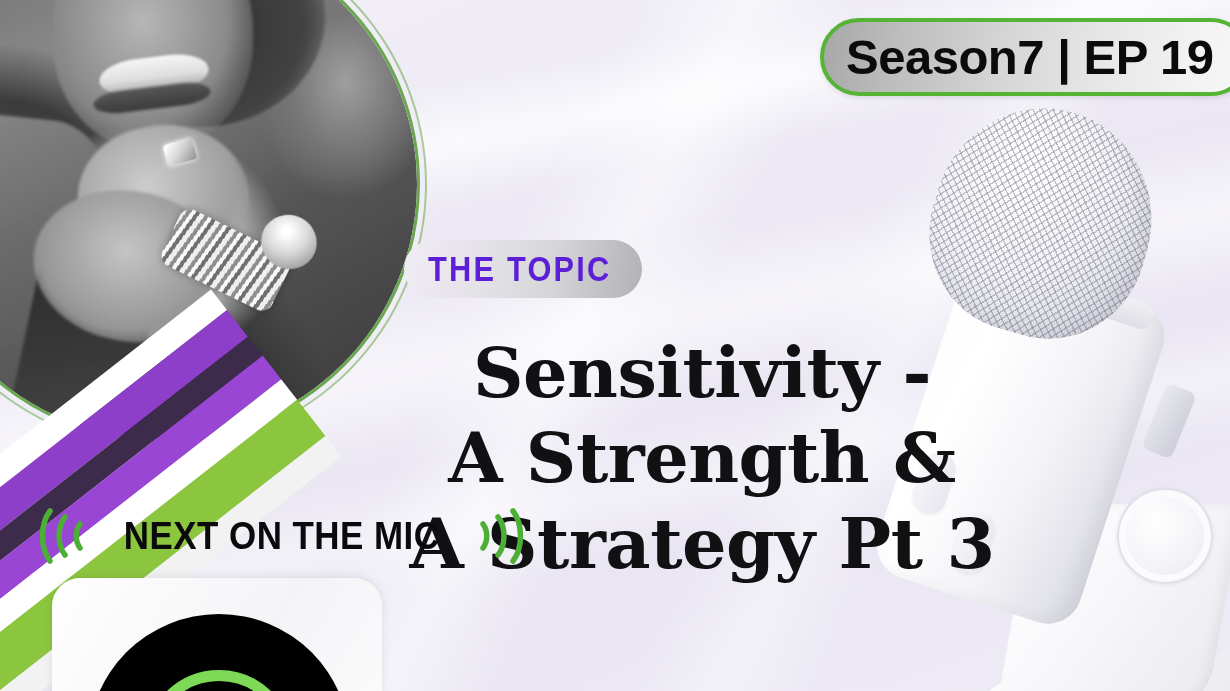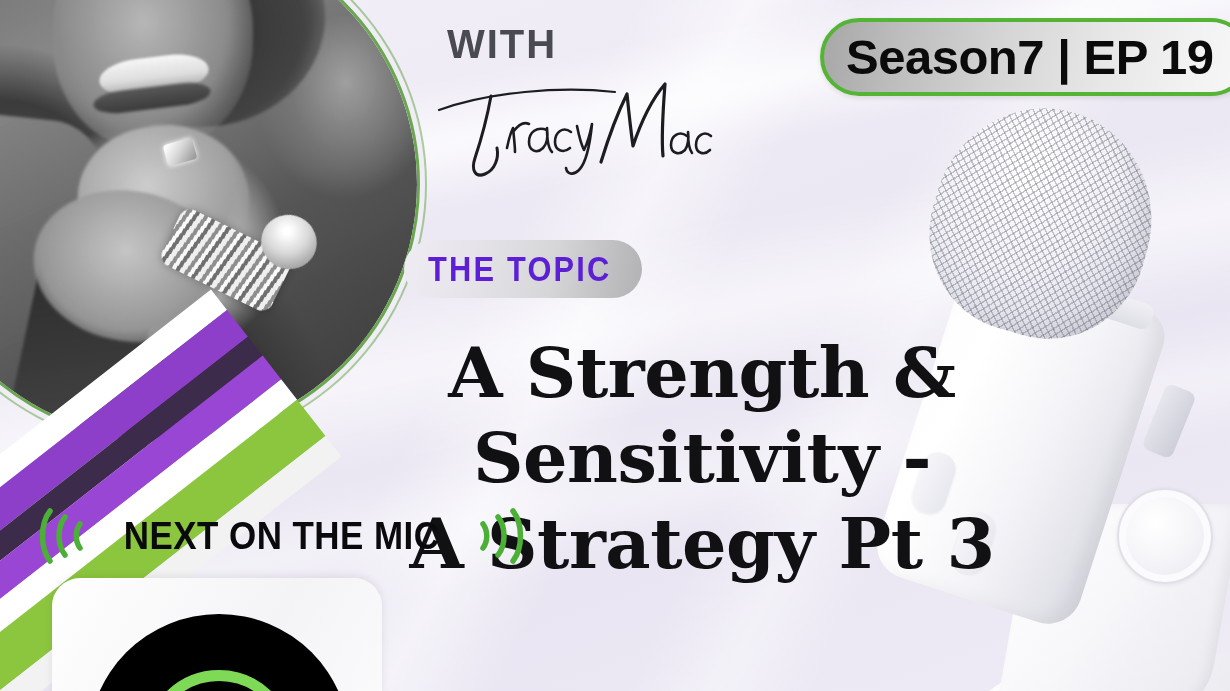"WITH" div.with-block { html: <div> <div>WITH</div> <div> <svg> <g> <path></path> <path></path> <path></path> <path></path> <path></path> <path></path> <path></path> <path></path> <path></path> </g> </svg> </div> </div> -> none }
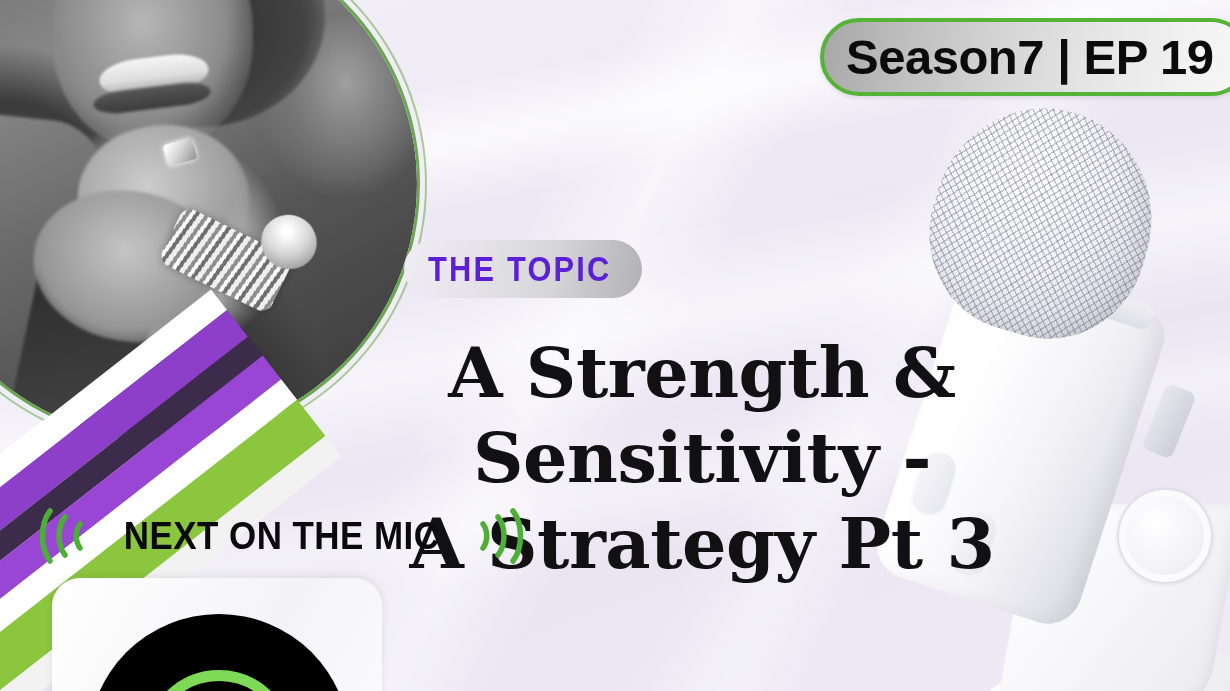"A Strength &" span.title-line { order: before "Sensitivity -" -> after "Sensitivity -" }
